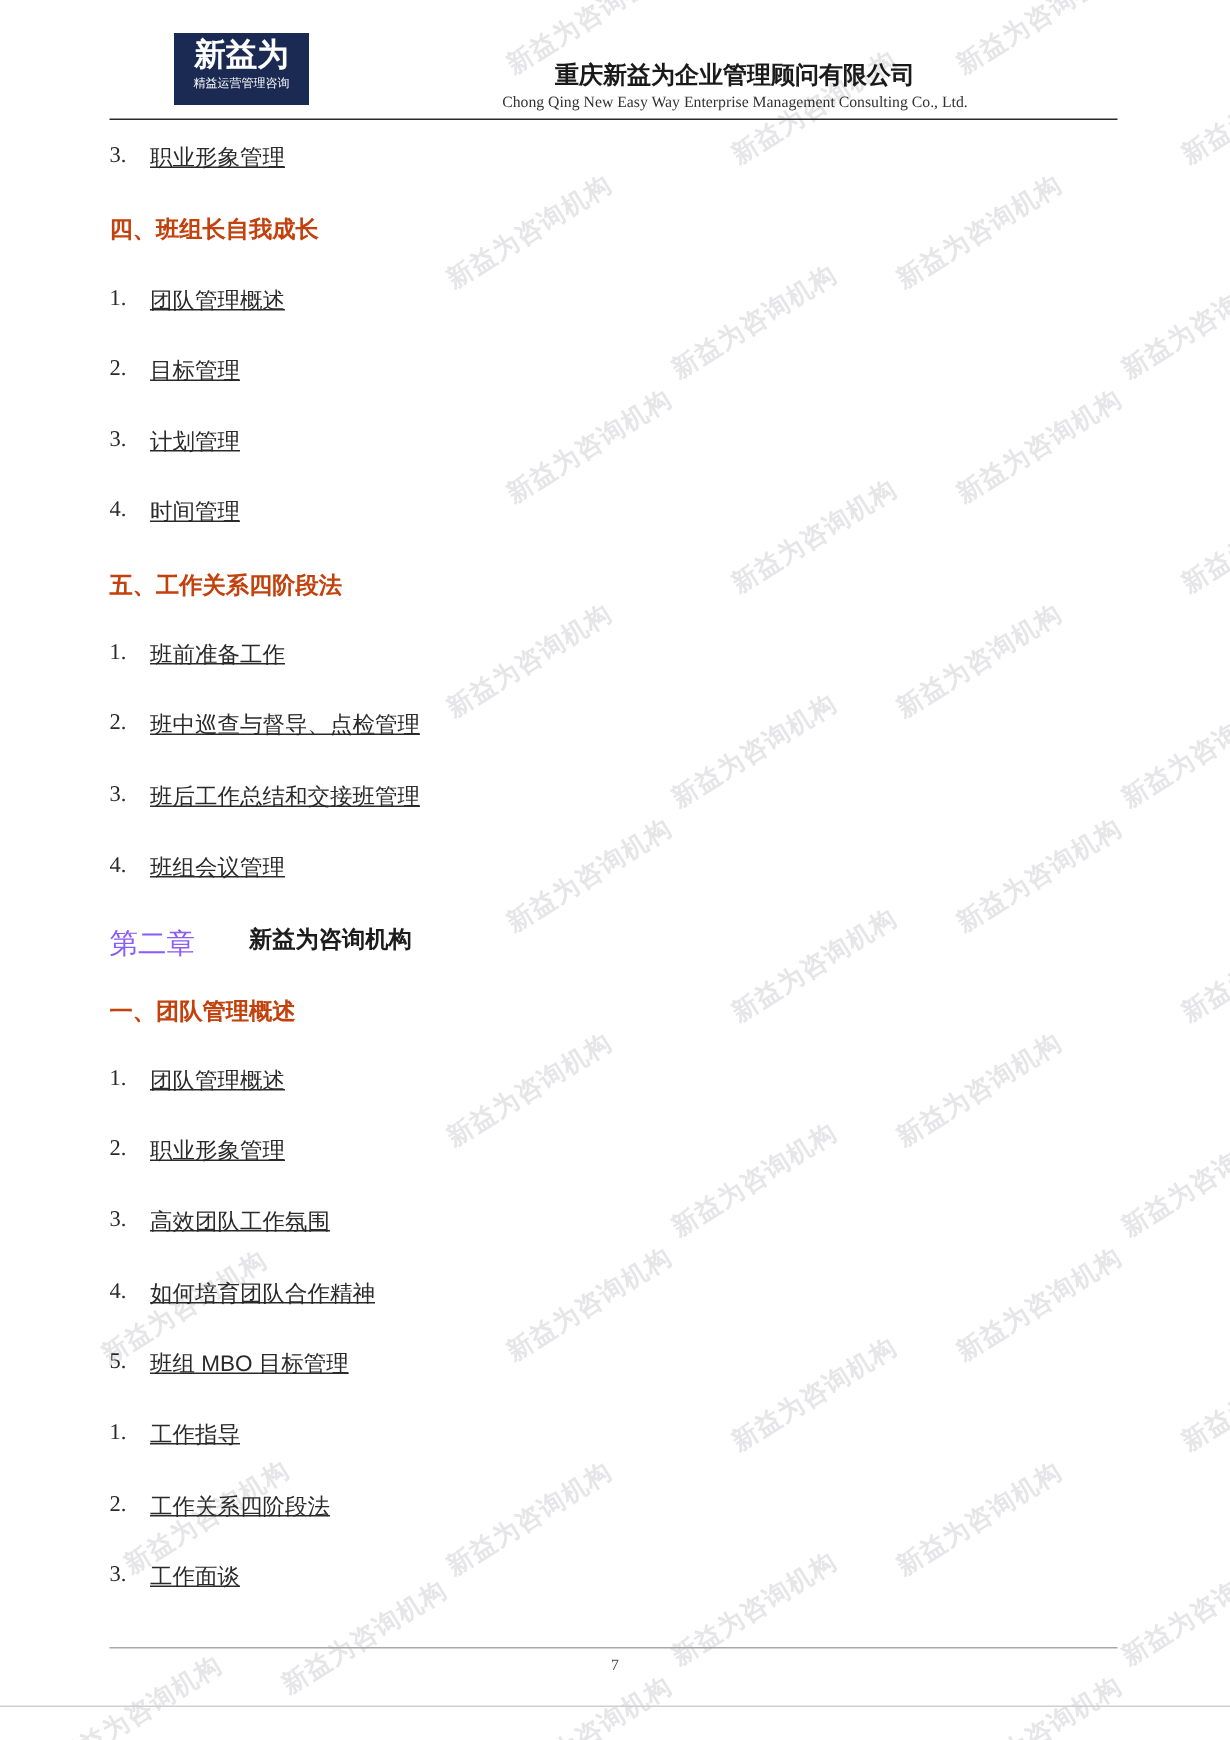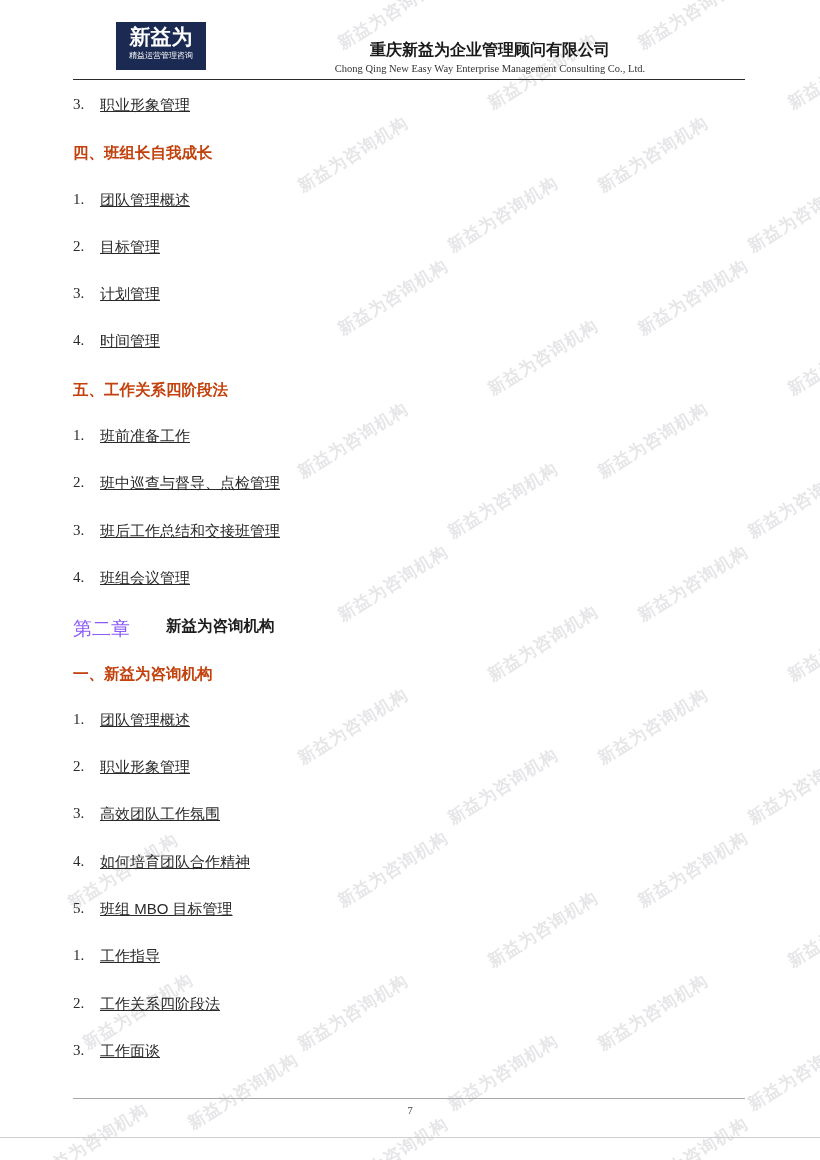"一、新益为咨询机构" span.heading { text: 新益为咨询机构 -> 团队管理概述 }
